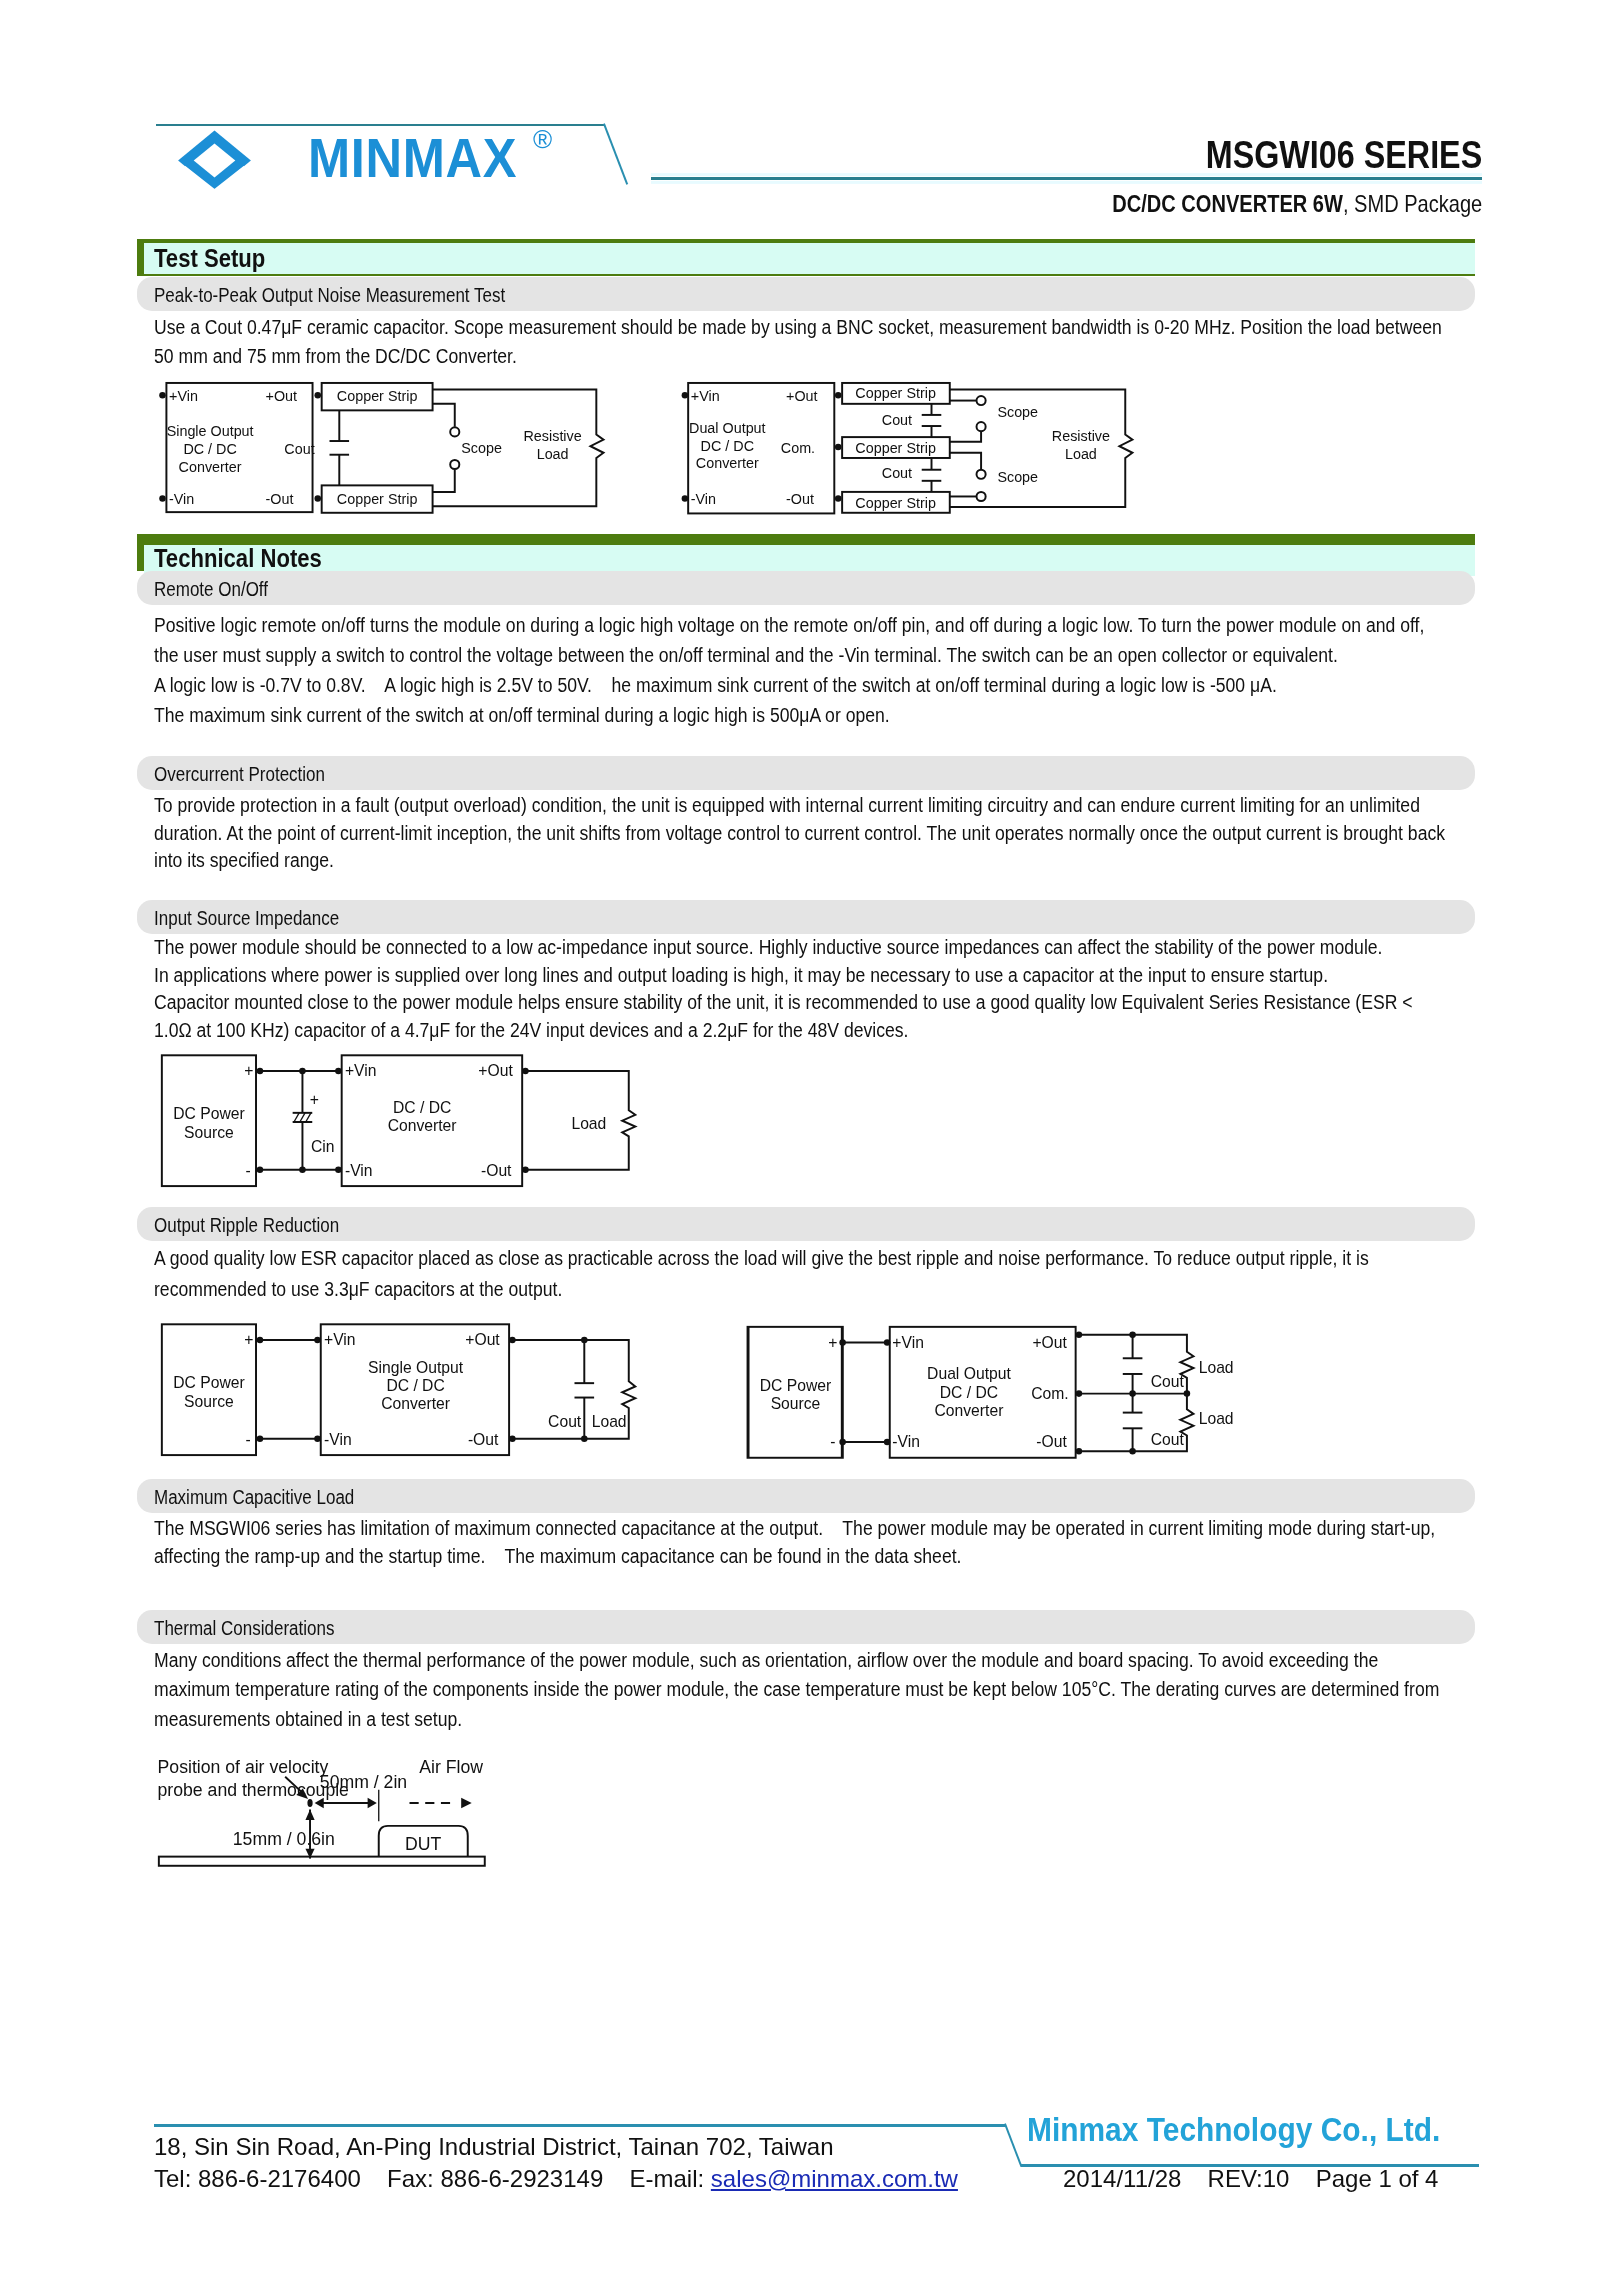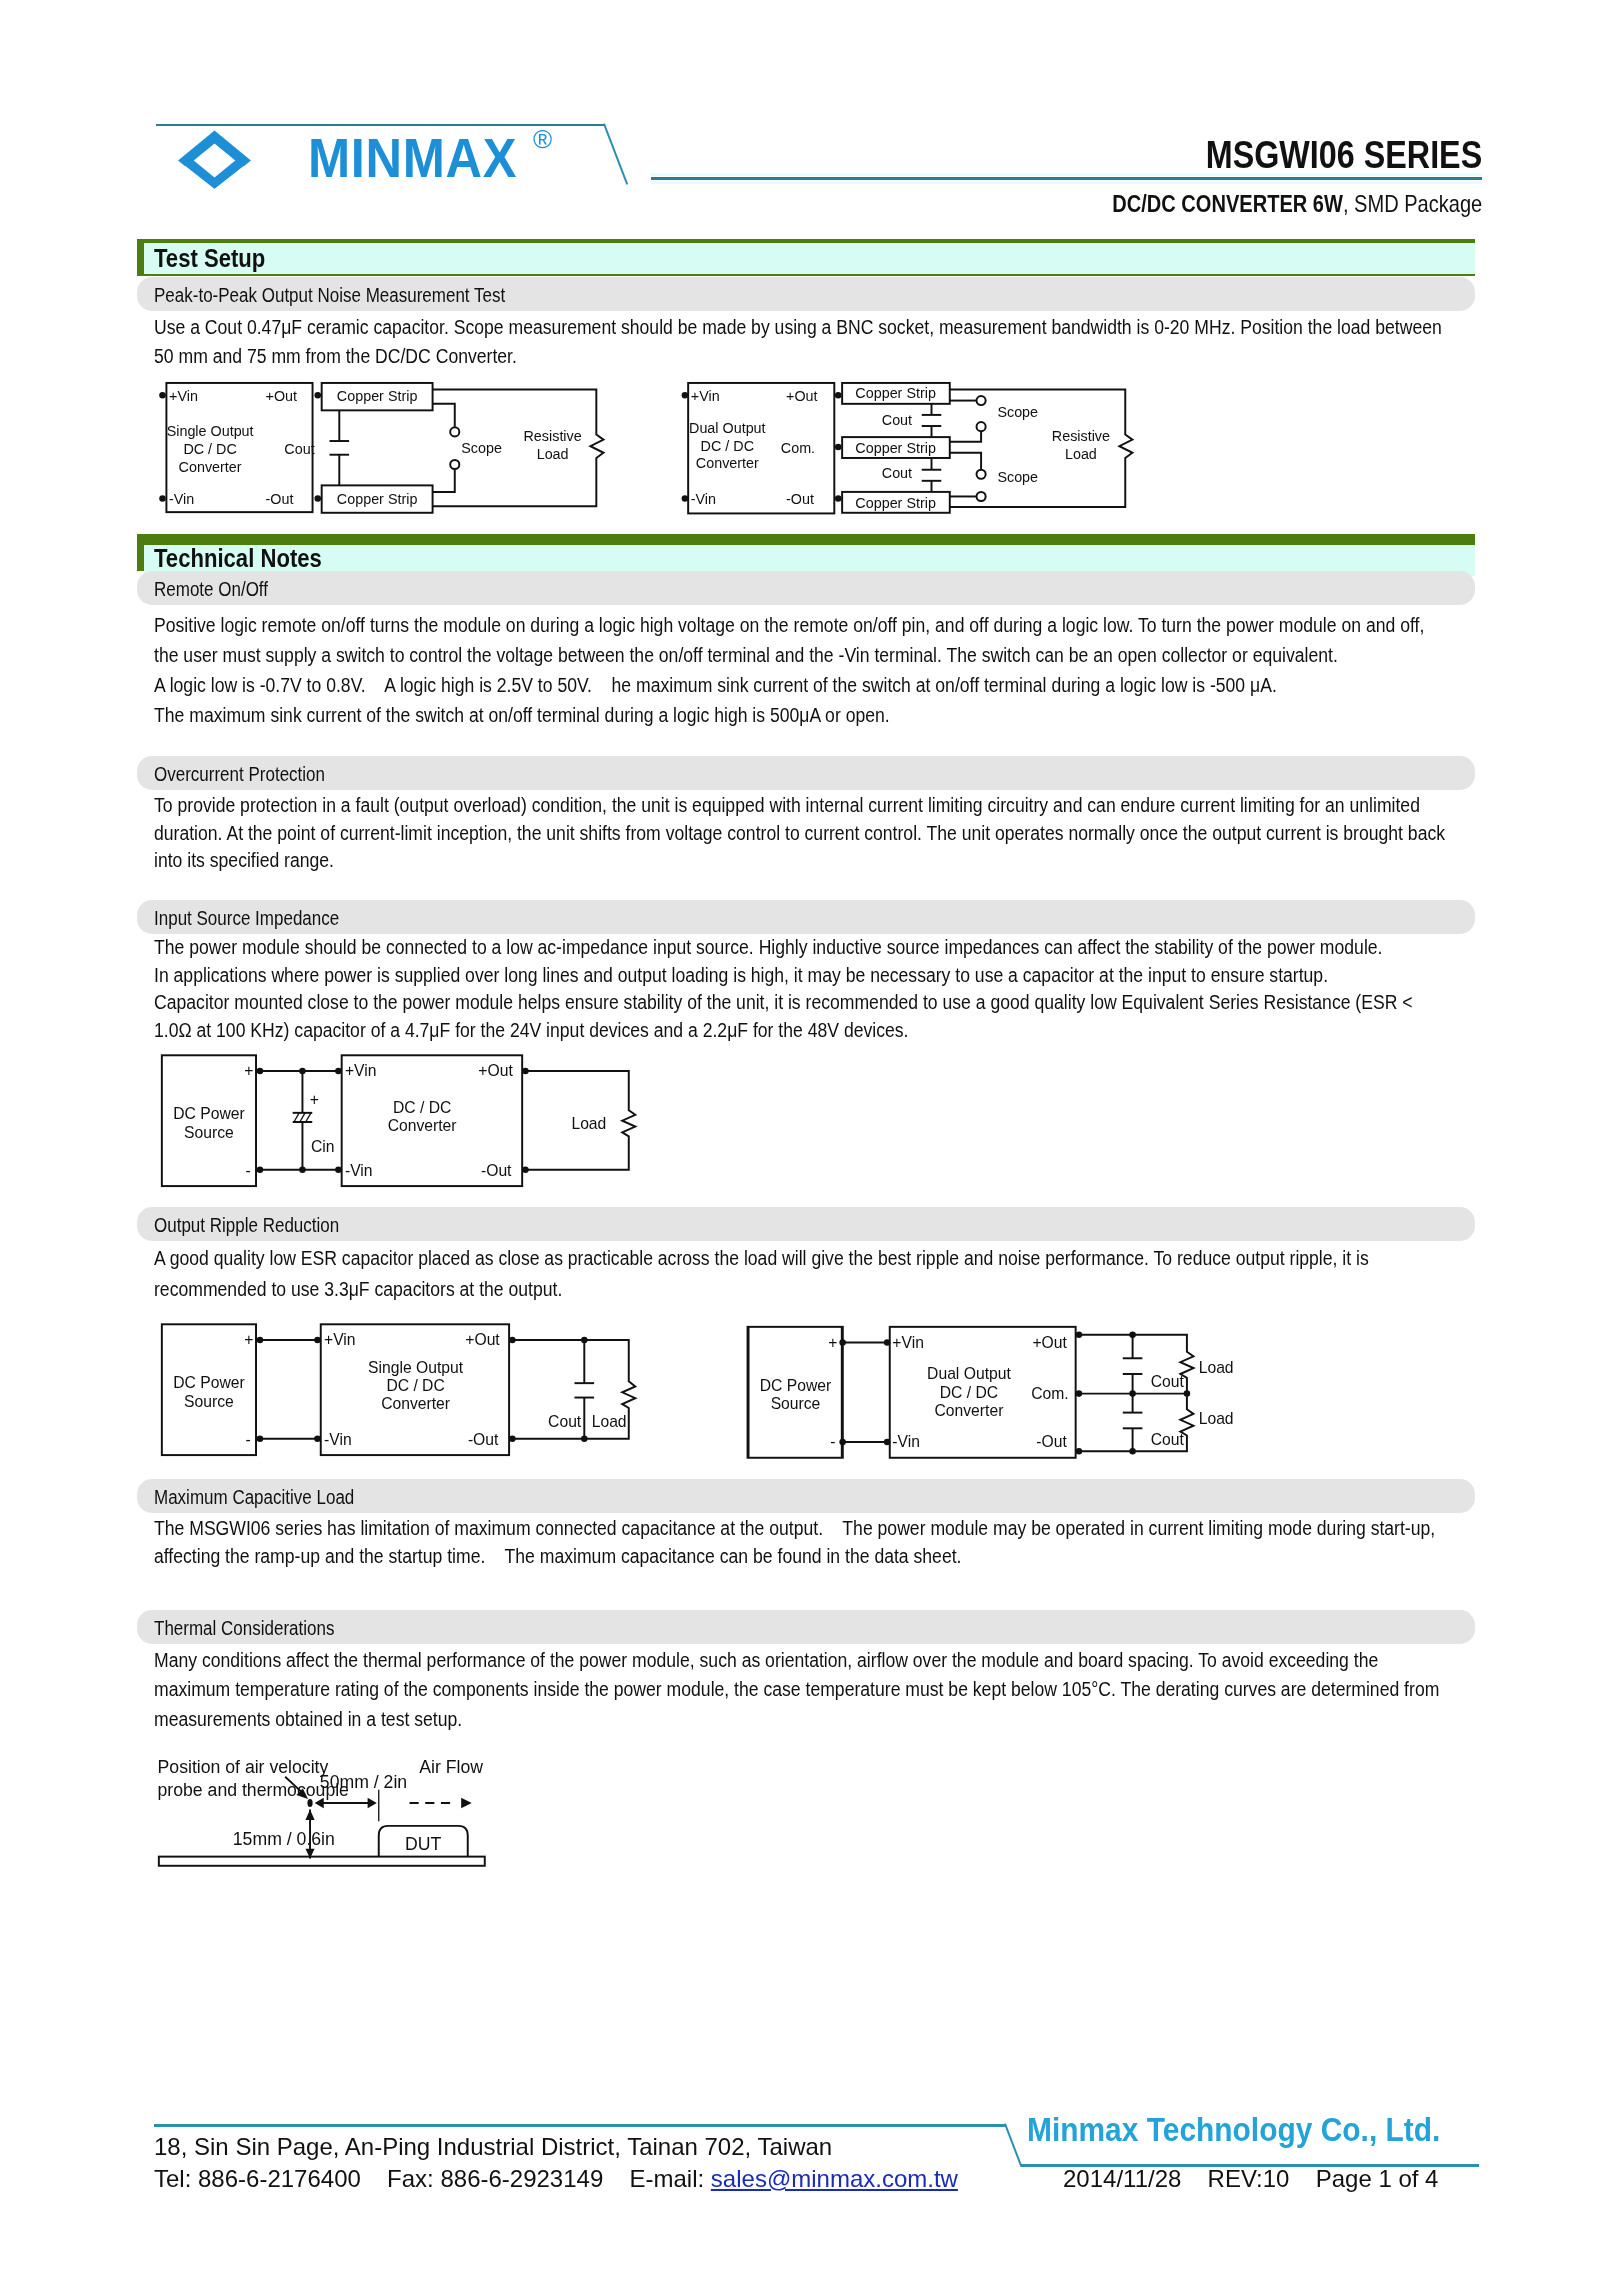"18, Sin Sin Page, An-Ping" div.abs { text: Page -> Road }
